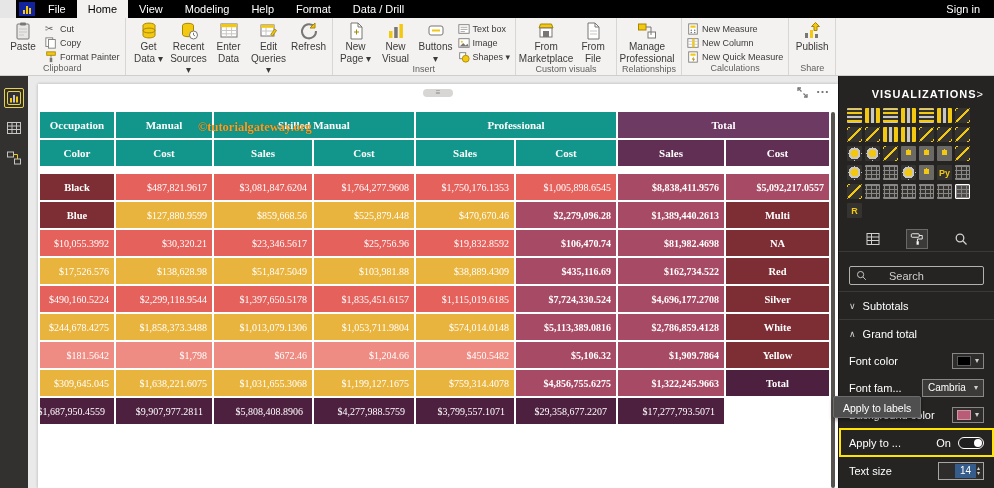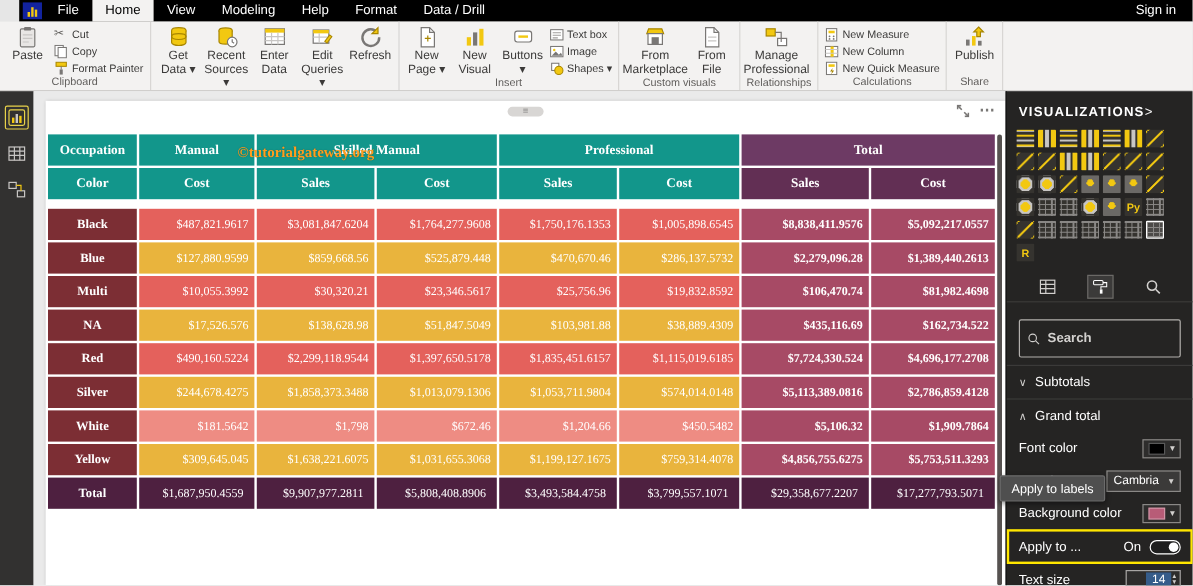"VISUALIZATIONS" .ptitle { justify-content: flex-start -> flex-end }
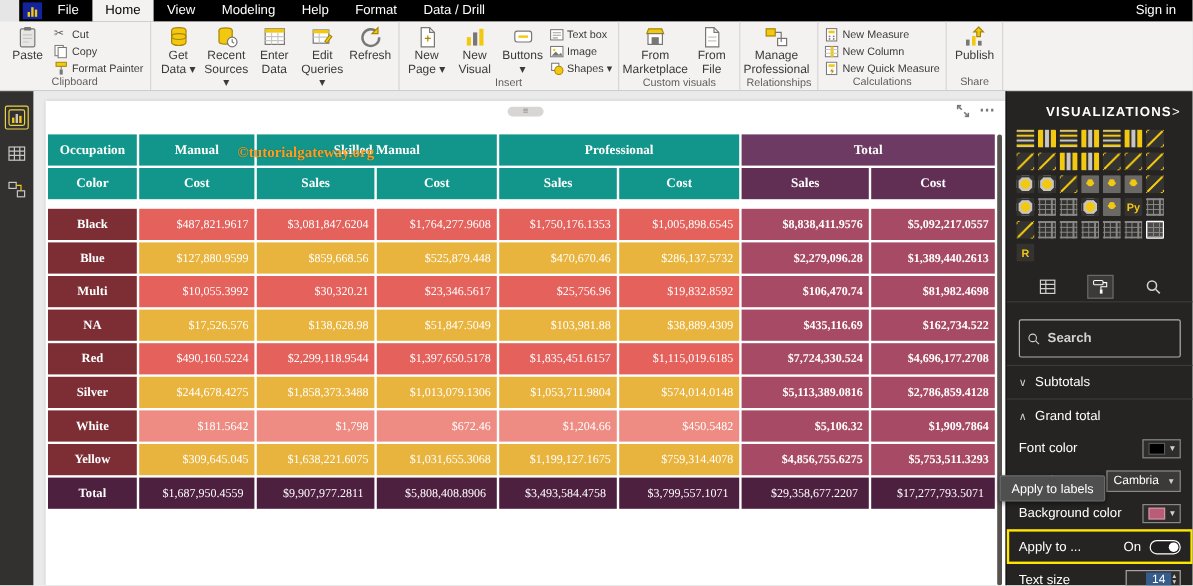"$286,137.5732" div.mcell { html: <div>$286,137.5732</div> -> none }
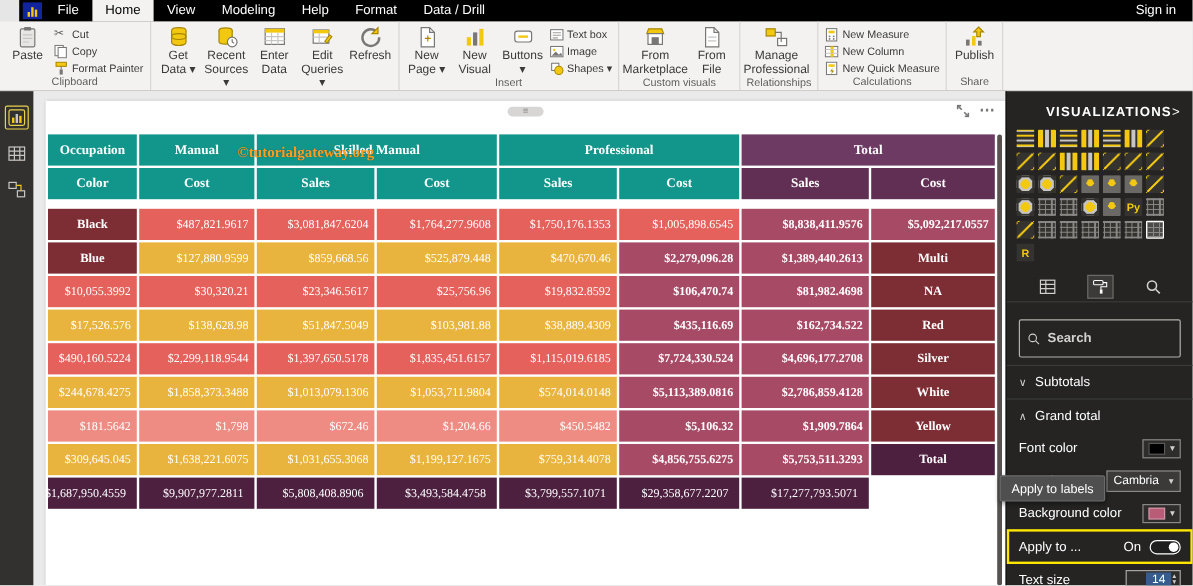"Search" .search { font-weight: bold -> none; gap: 6px -> 22px; height: 32px -> 19px }
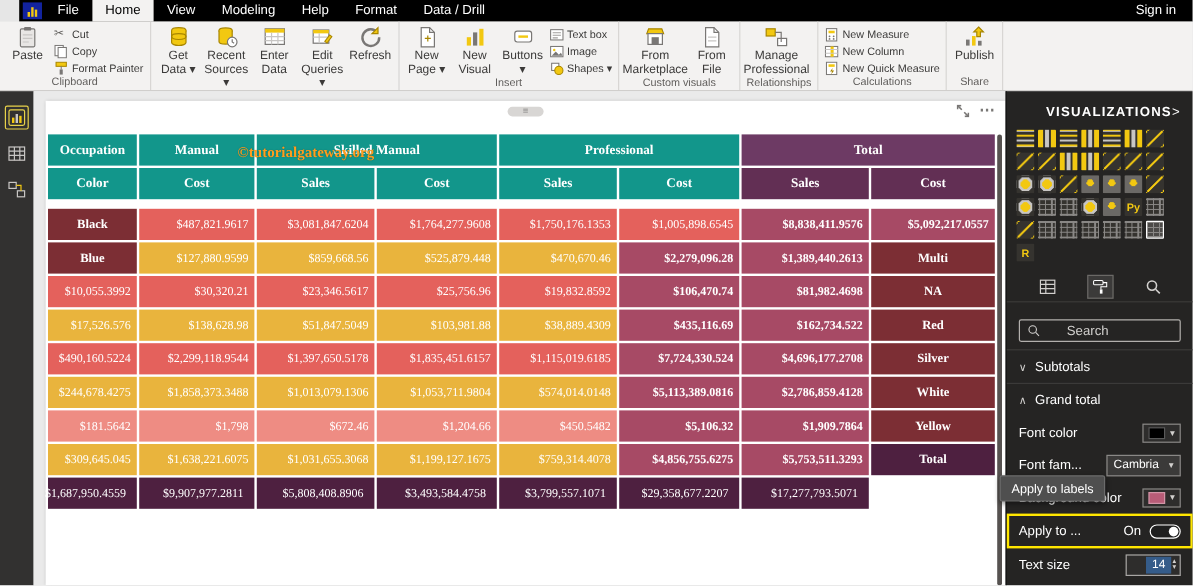"$5,753,511.3293" div.mcell { text: $5,753,511.3293 -> $1,322,245.9663 }
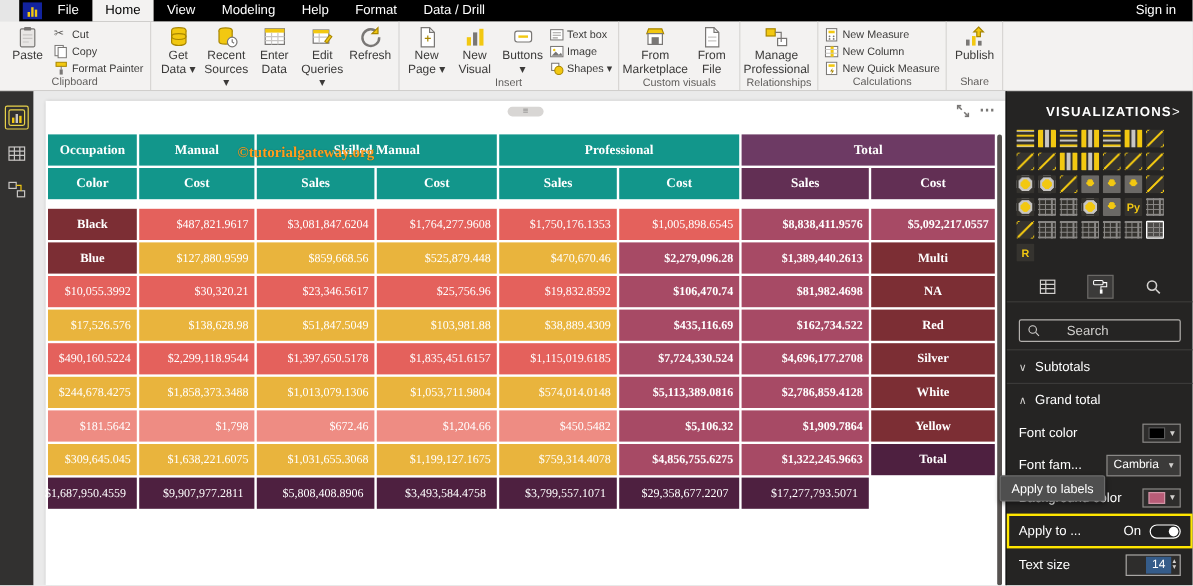"$3,493,584.4758" div.mcell { text: $3,493,584.4758 -> $4,277,988.5759 }
